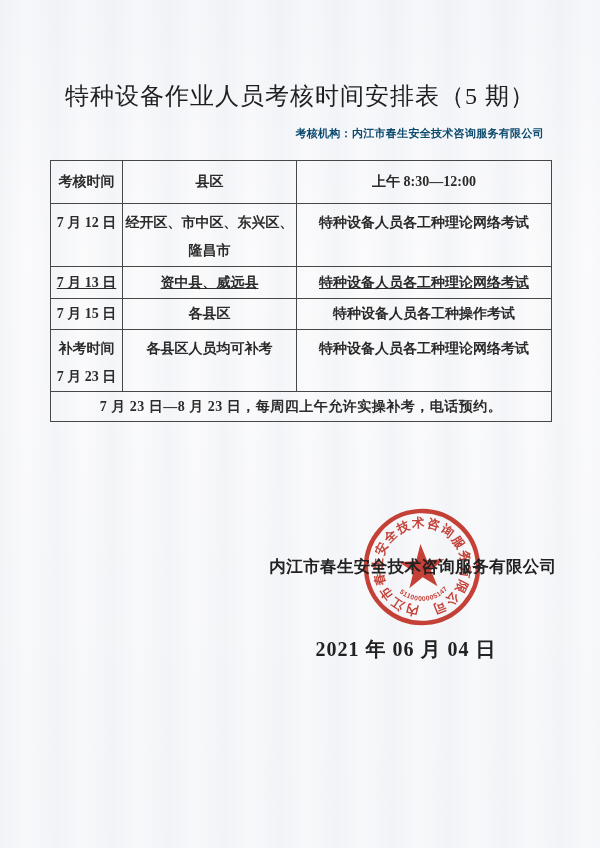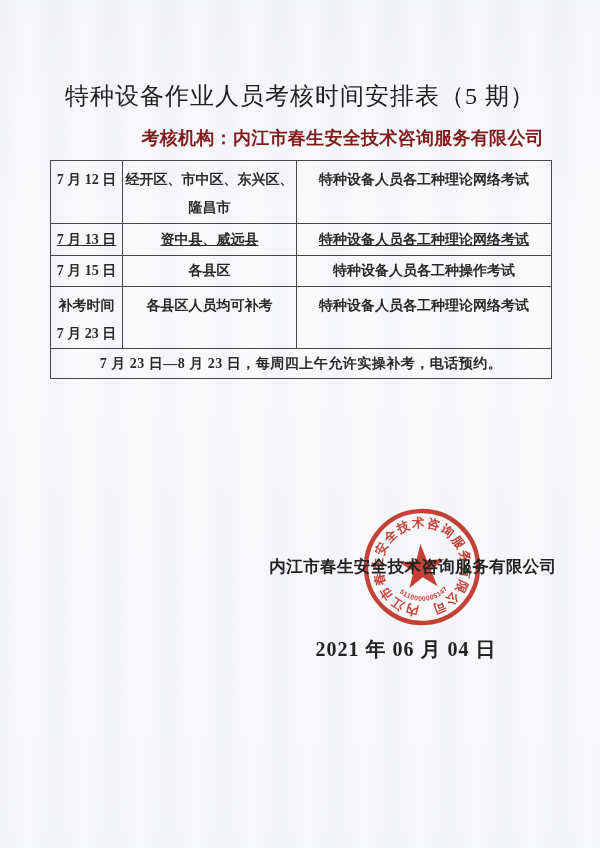"考核机构：内江市春生安全技术咨询服务有限公司" .agency-line { color: #7f1d1d -> #0c4a6e; font-size: 18px -> 11px }
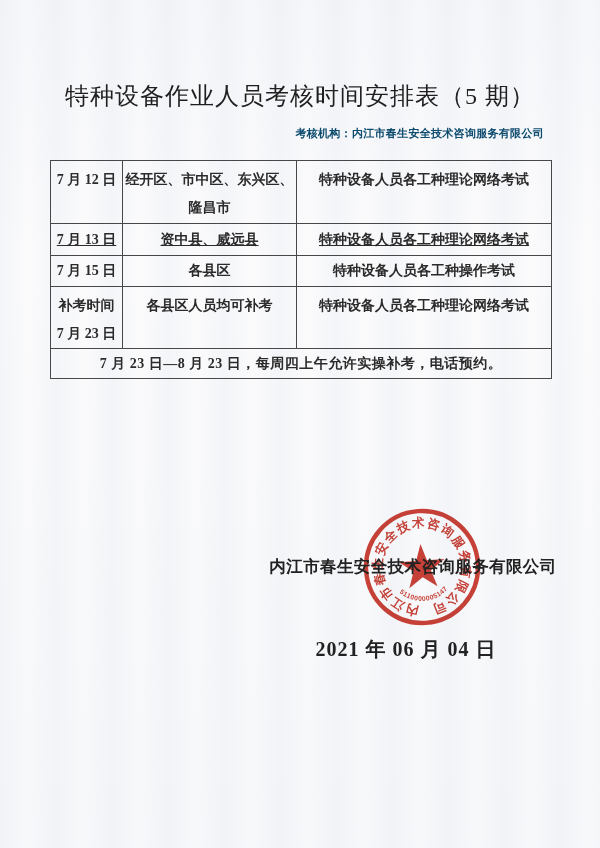"考核时间" tr.r-head { html: none -> <tr> <th>考核时间</th> <th>县区</th> <th>上午 8:30—12:00</th> </tr> }
